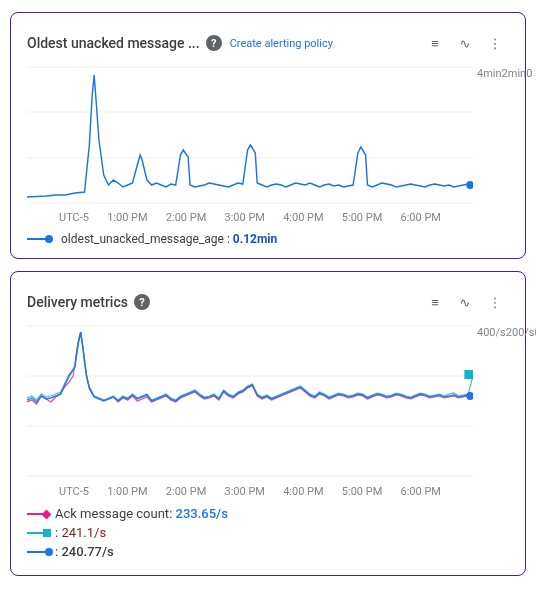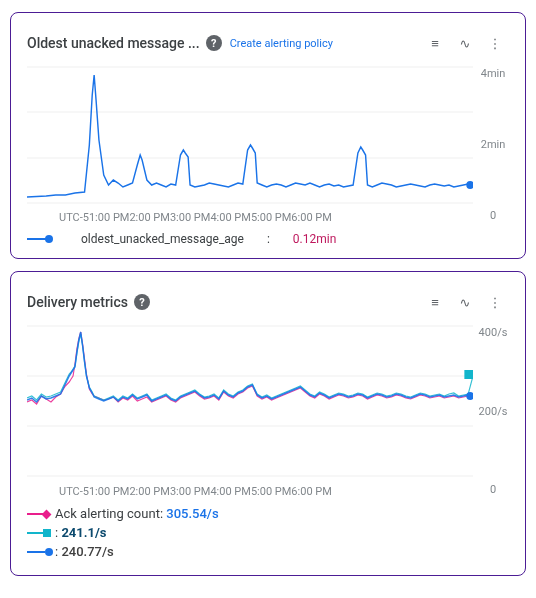"4min" .y-labels { flex-direction: column -> row; text-align: center -> right }
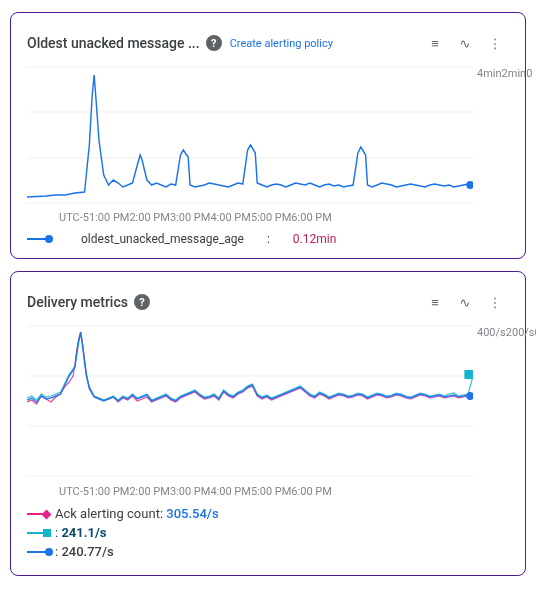"UTC-5" .x-labels { justify-content: flex-start -> space-between }
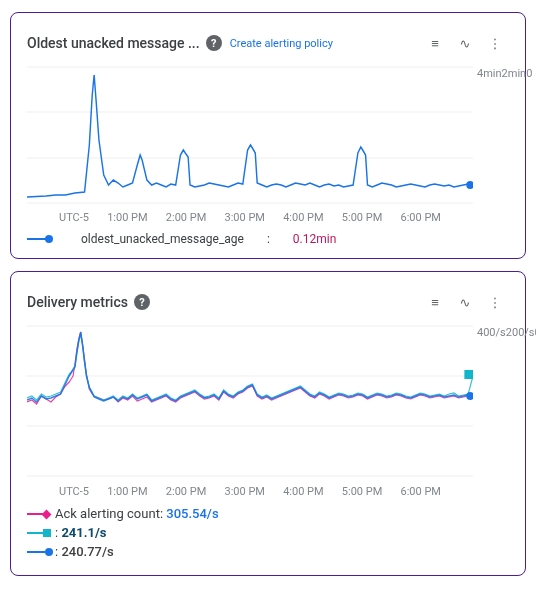"oldest_unacked_message_age" .legend-row { gap: 20px -> none }
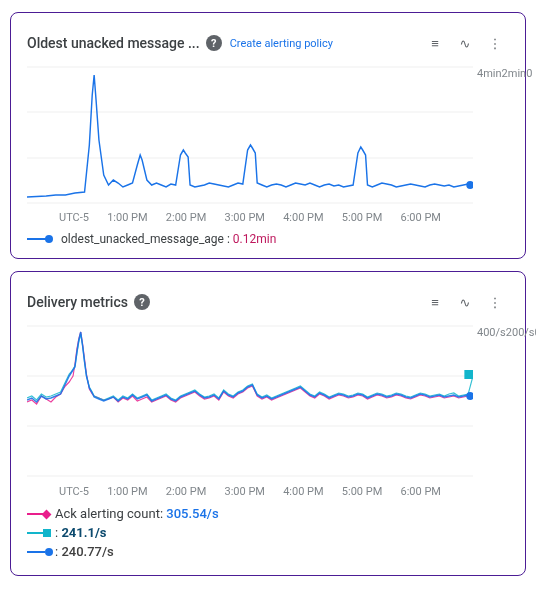"0.12min" span { color: #be185d -> #1d4ed8; font-weight: 400 -> 700 }
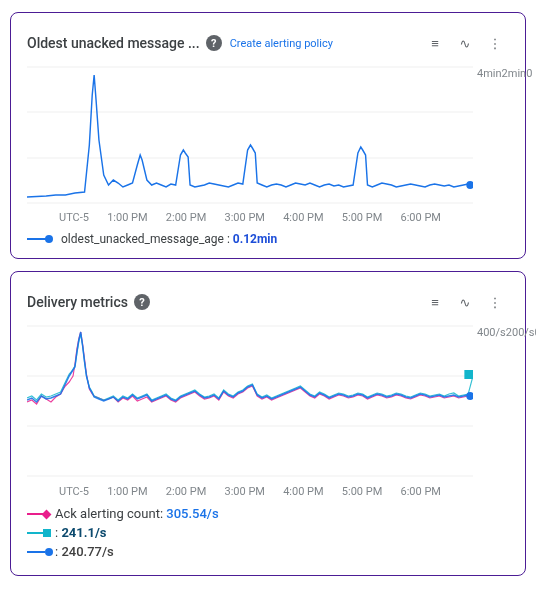"Ack alerting count" span { text: alerting -> message }
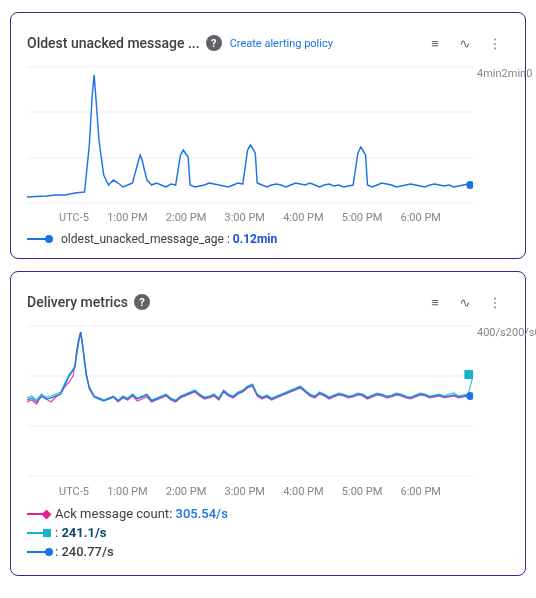"305.54/s" span { text: 305.54/s -> 233.65/s }
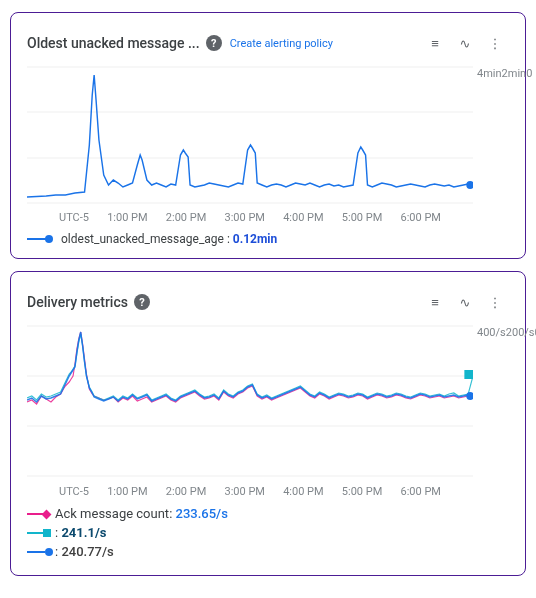"241.1/s" span { color: #0c4a6e -> #7f1d1d; font-weight: 700 -> 400 }
